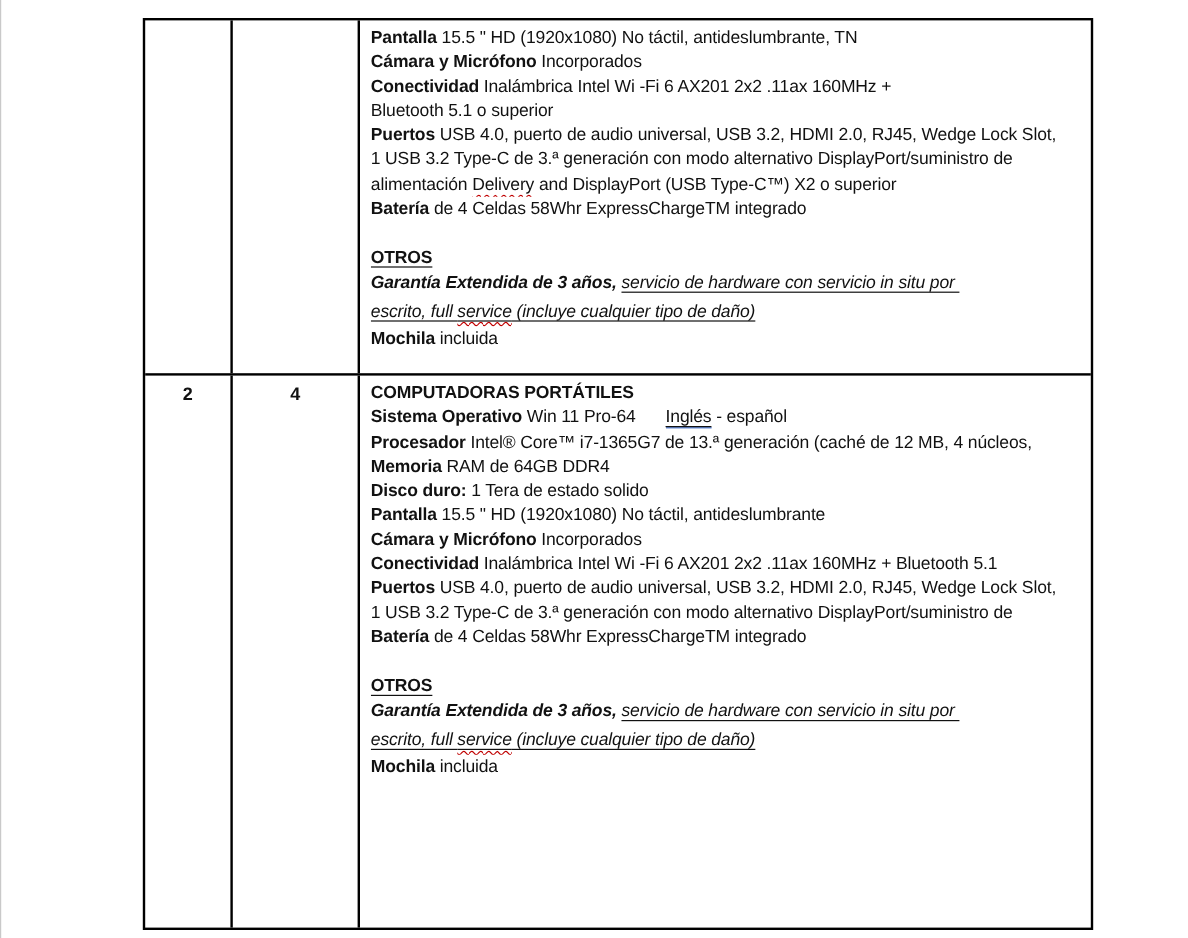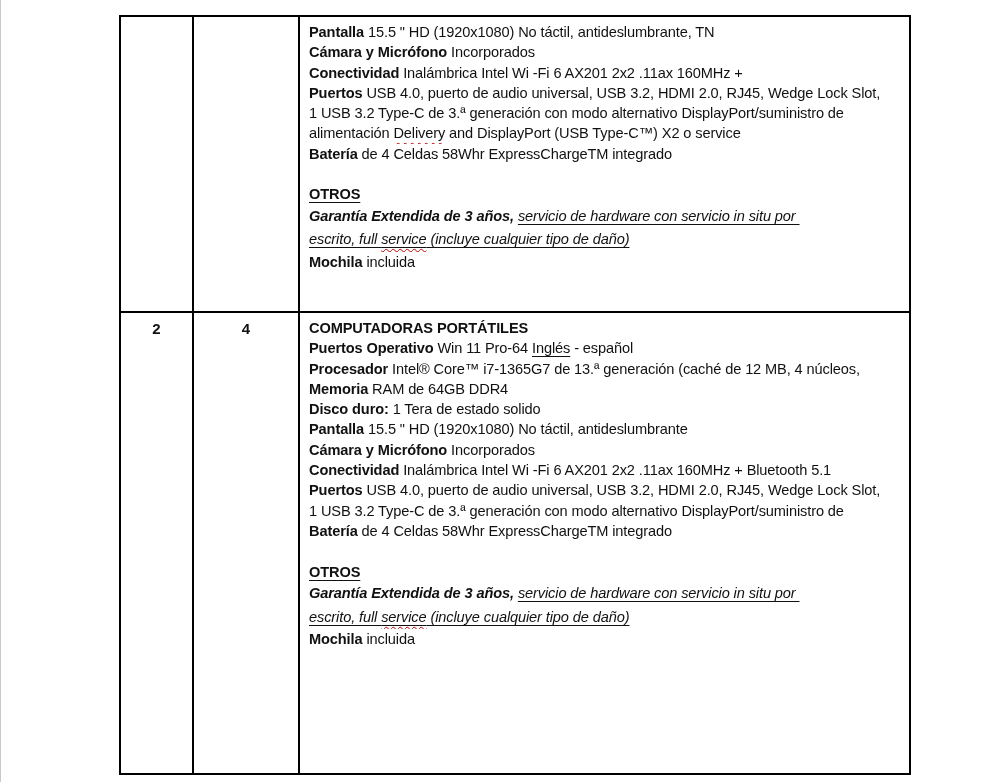"Bluetooth 5.1 o superior" div.line { html: none -> <div><span>Bluetooth 5.1 o superior</span></div> }
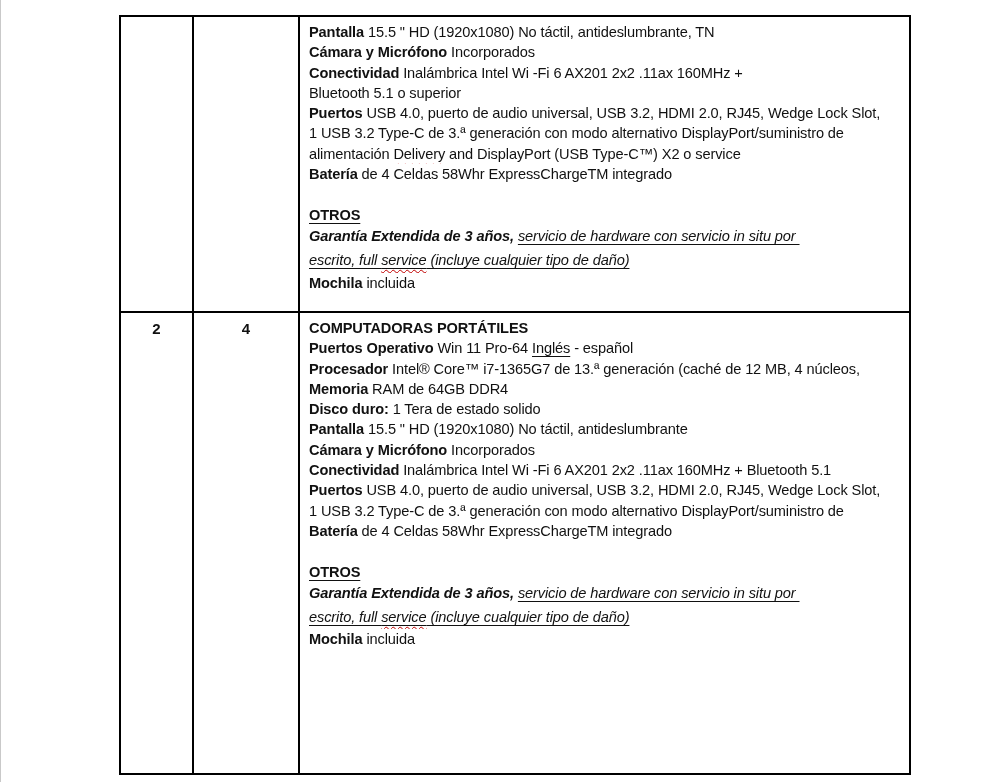"and DisplayPort (USB Type-C™) X2" span { text: service -> superior }
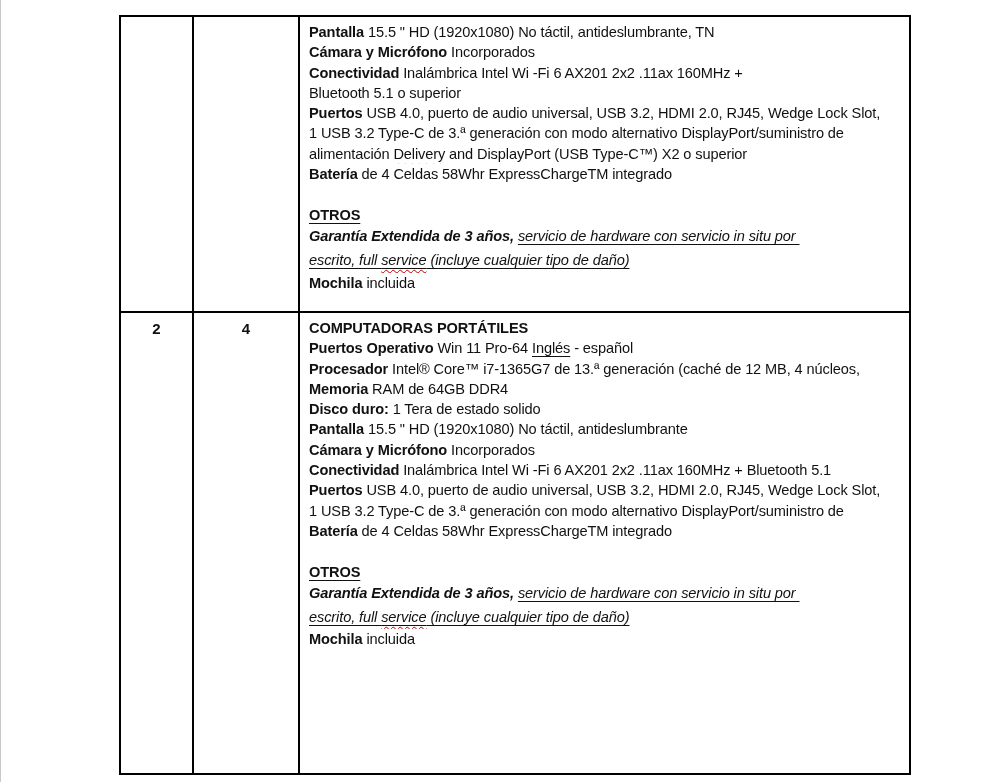"Puertos Operativo" span.b { text: Puertos -> Sistema }
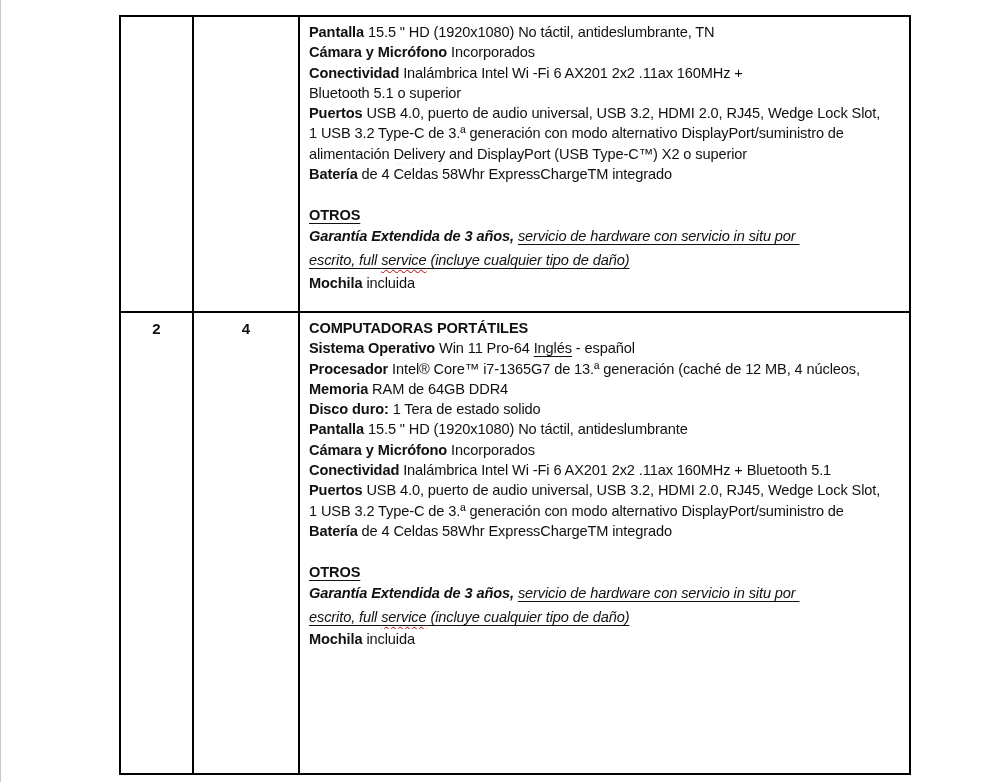"Inglés" .bl { margin-left: none -> 21px }
